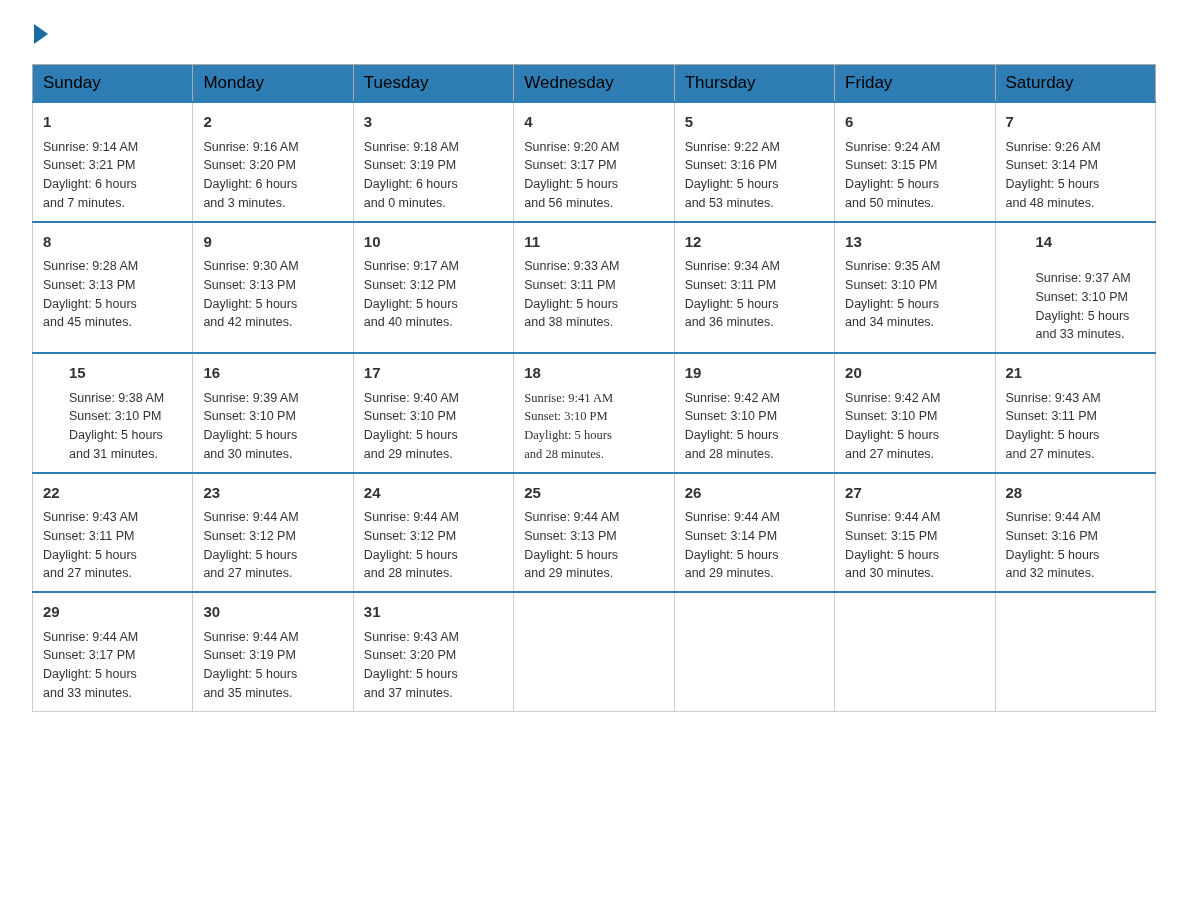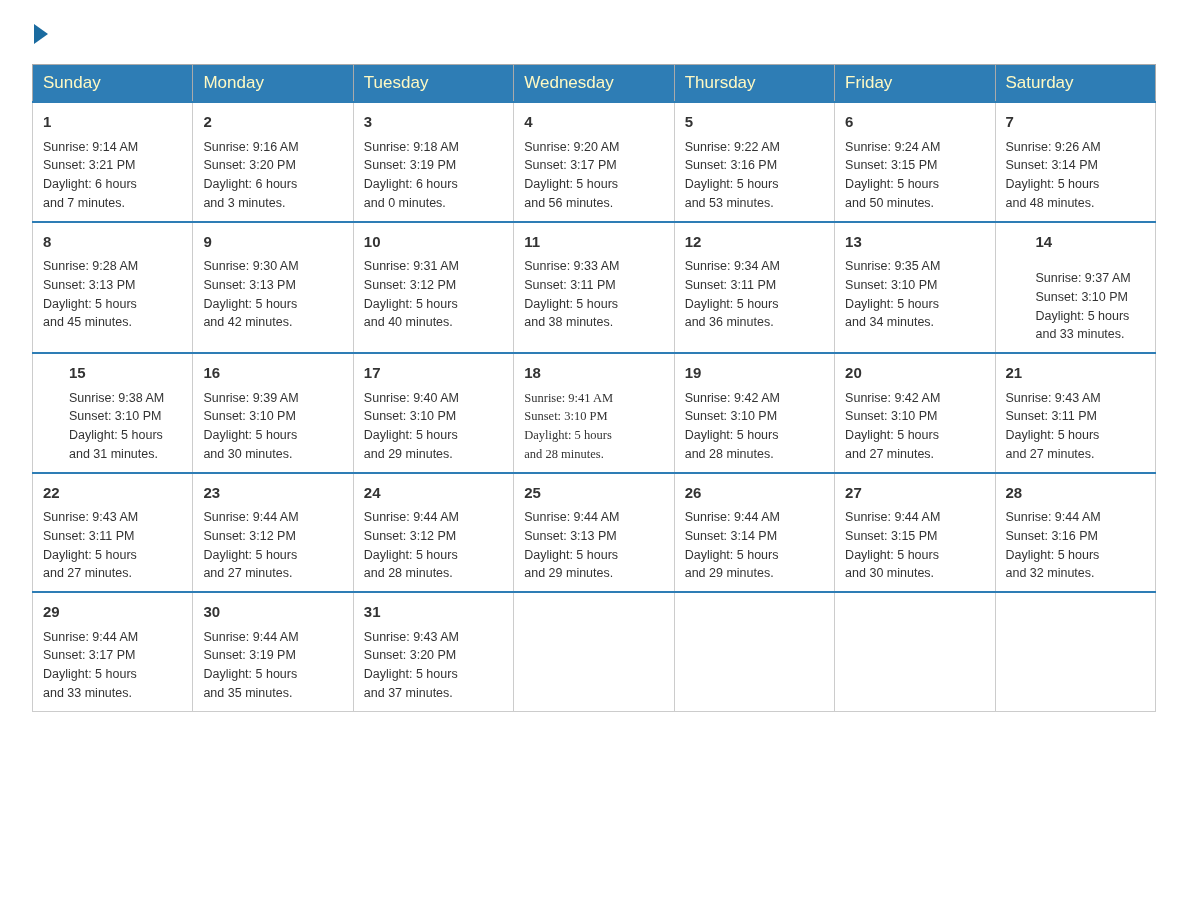"Sunday" .calendar th { color: #fef9c3 -> #000000 }
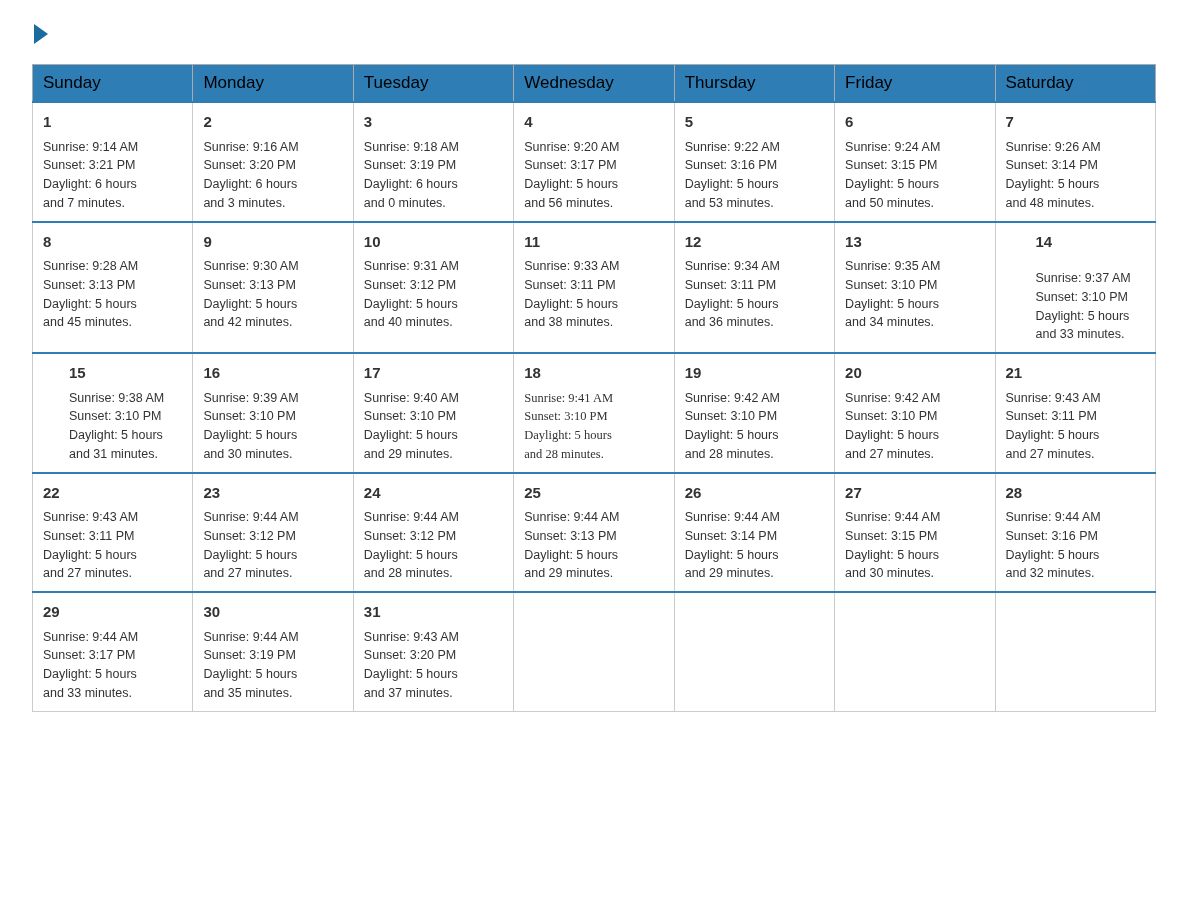"Sunrise: 9:31 AM" div.day-info { text: 9:31 -> 9:17 }
